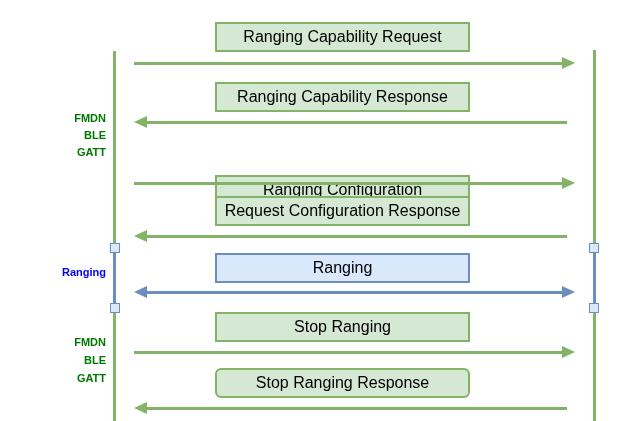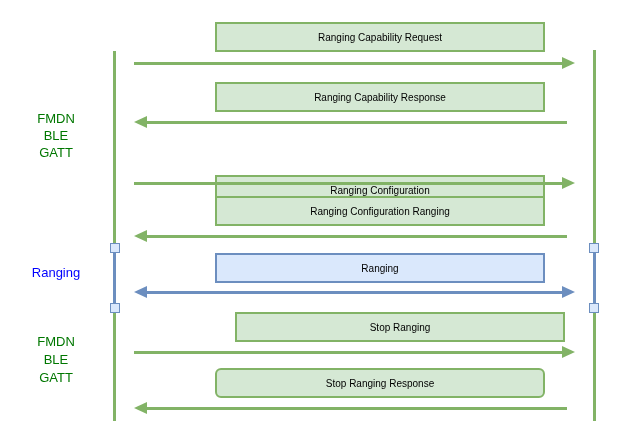"Ranging Capability Request" .box { font-size: 10px -> 16px; width: 330px -> 255px }
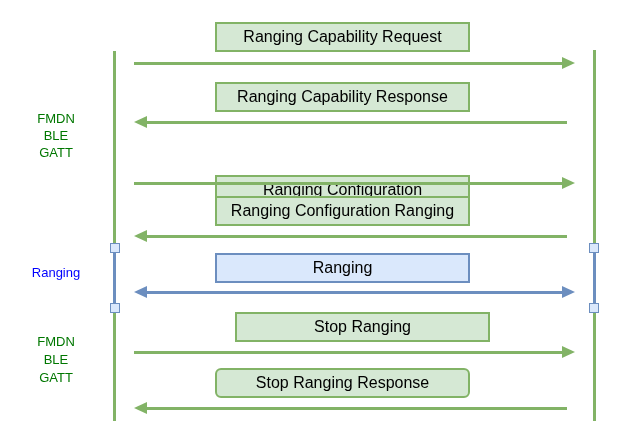"FMDN" .side-label { font-size: 13px -> 11px; font-weight: normal -> bold; text-align: center -> right }
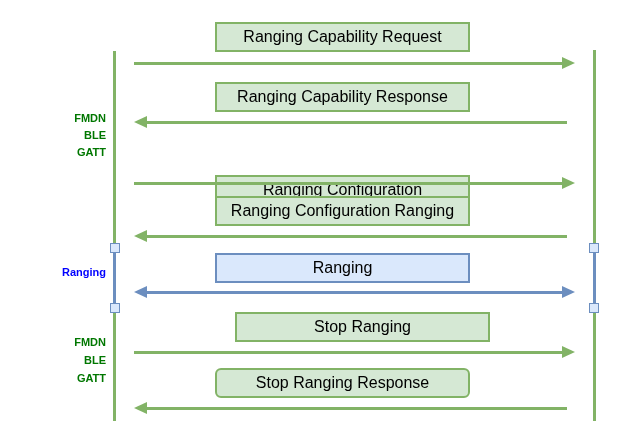"Ranging Configuration Ranging" div.box { text: Ranging Configuration Ranging -> Request Configuration Response }
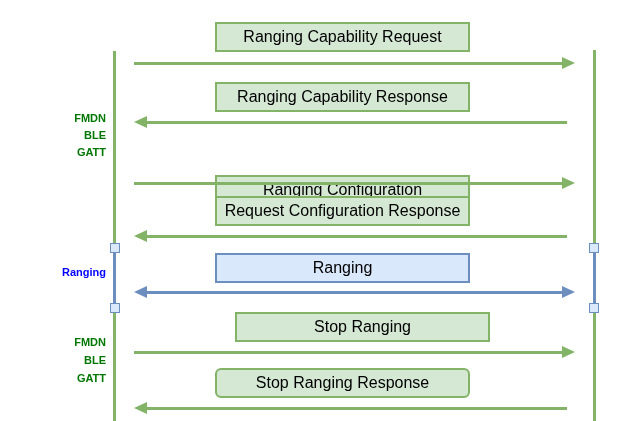"Stop Ranging" div.box { margin-left: 20px -> none }
